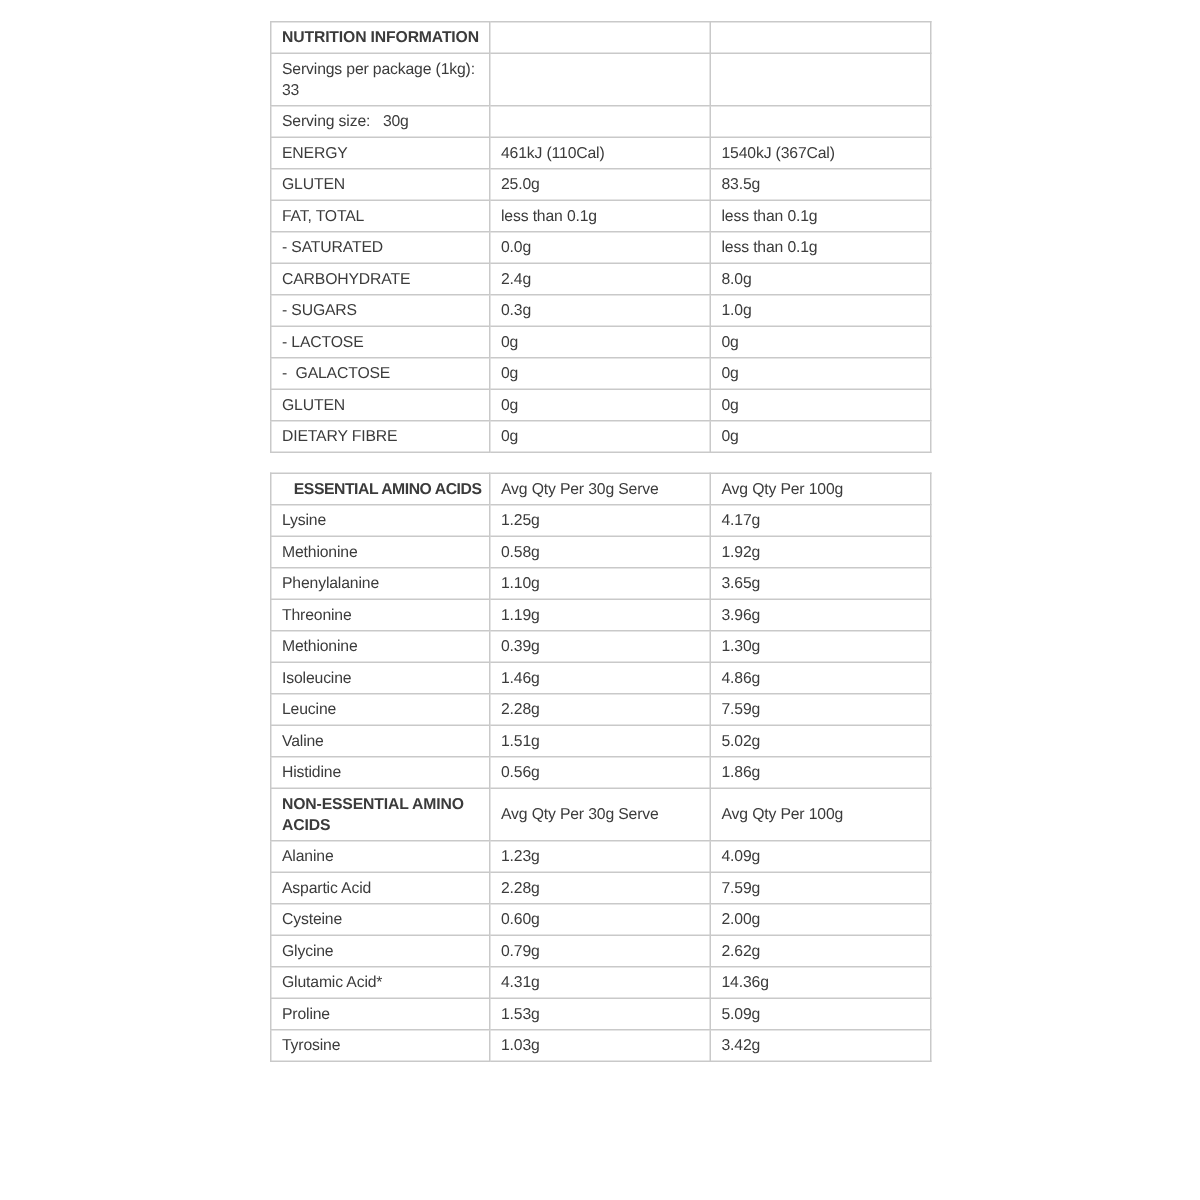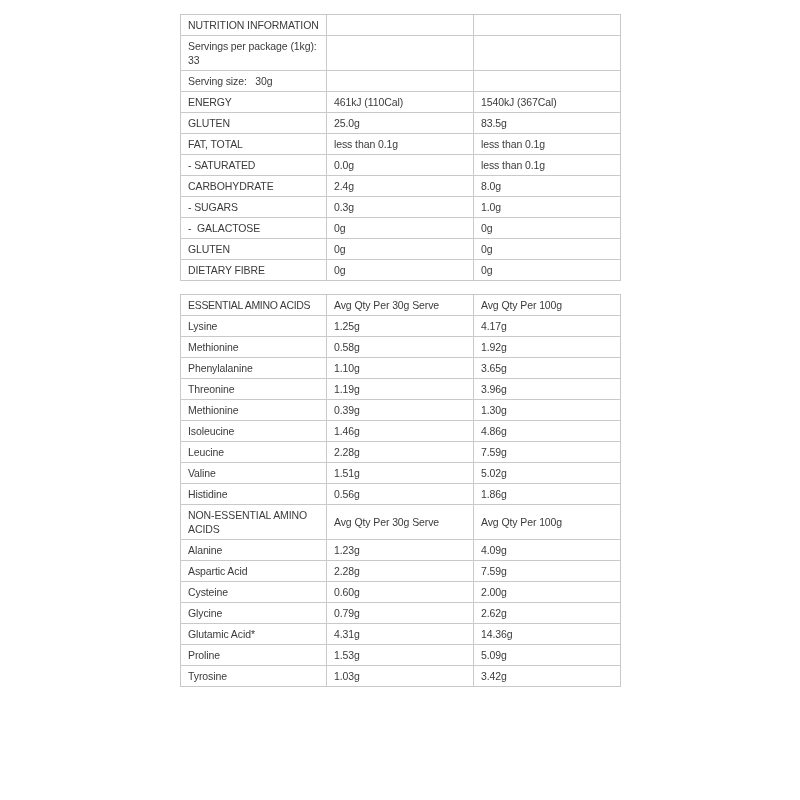"NUTRITION INFORMATION" .bold { font-weight: normal -> bold }
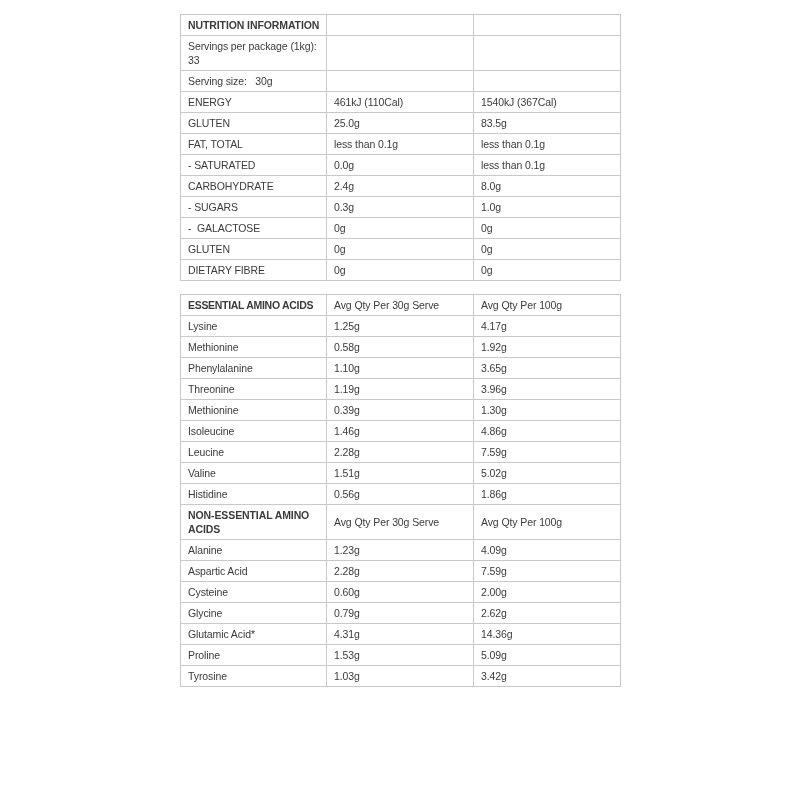"- LACTOSE" tr { html: none -> <tr> <td>- LACTOSE</td> <td>0g</td> <td>0g</td> </tr> }
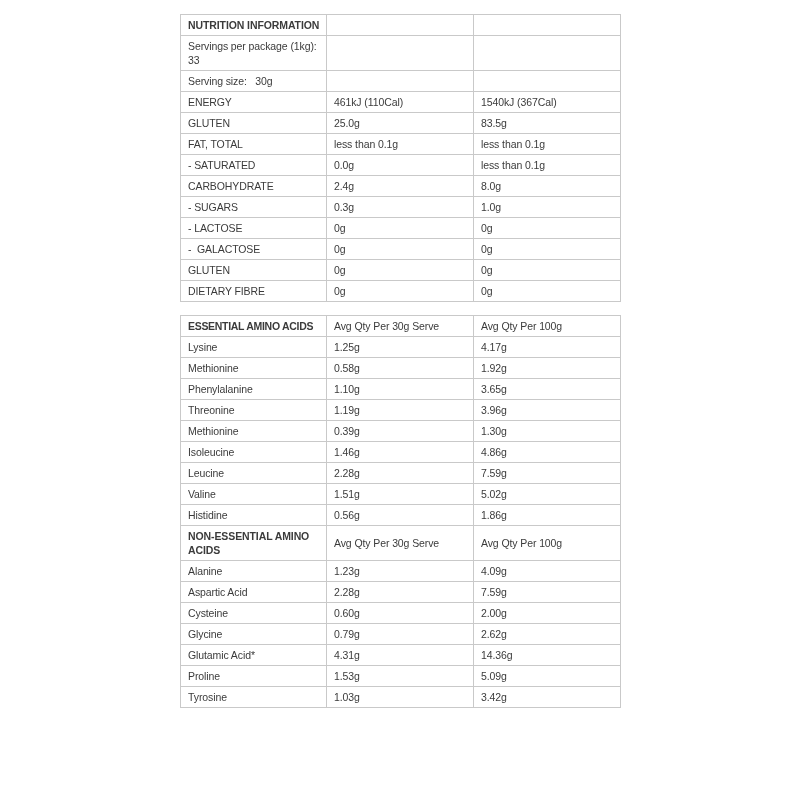"ESSENTIAL AMINO ACIDS" .oneline { text-align: none -> right }
